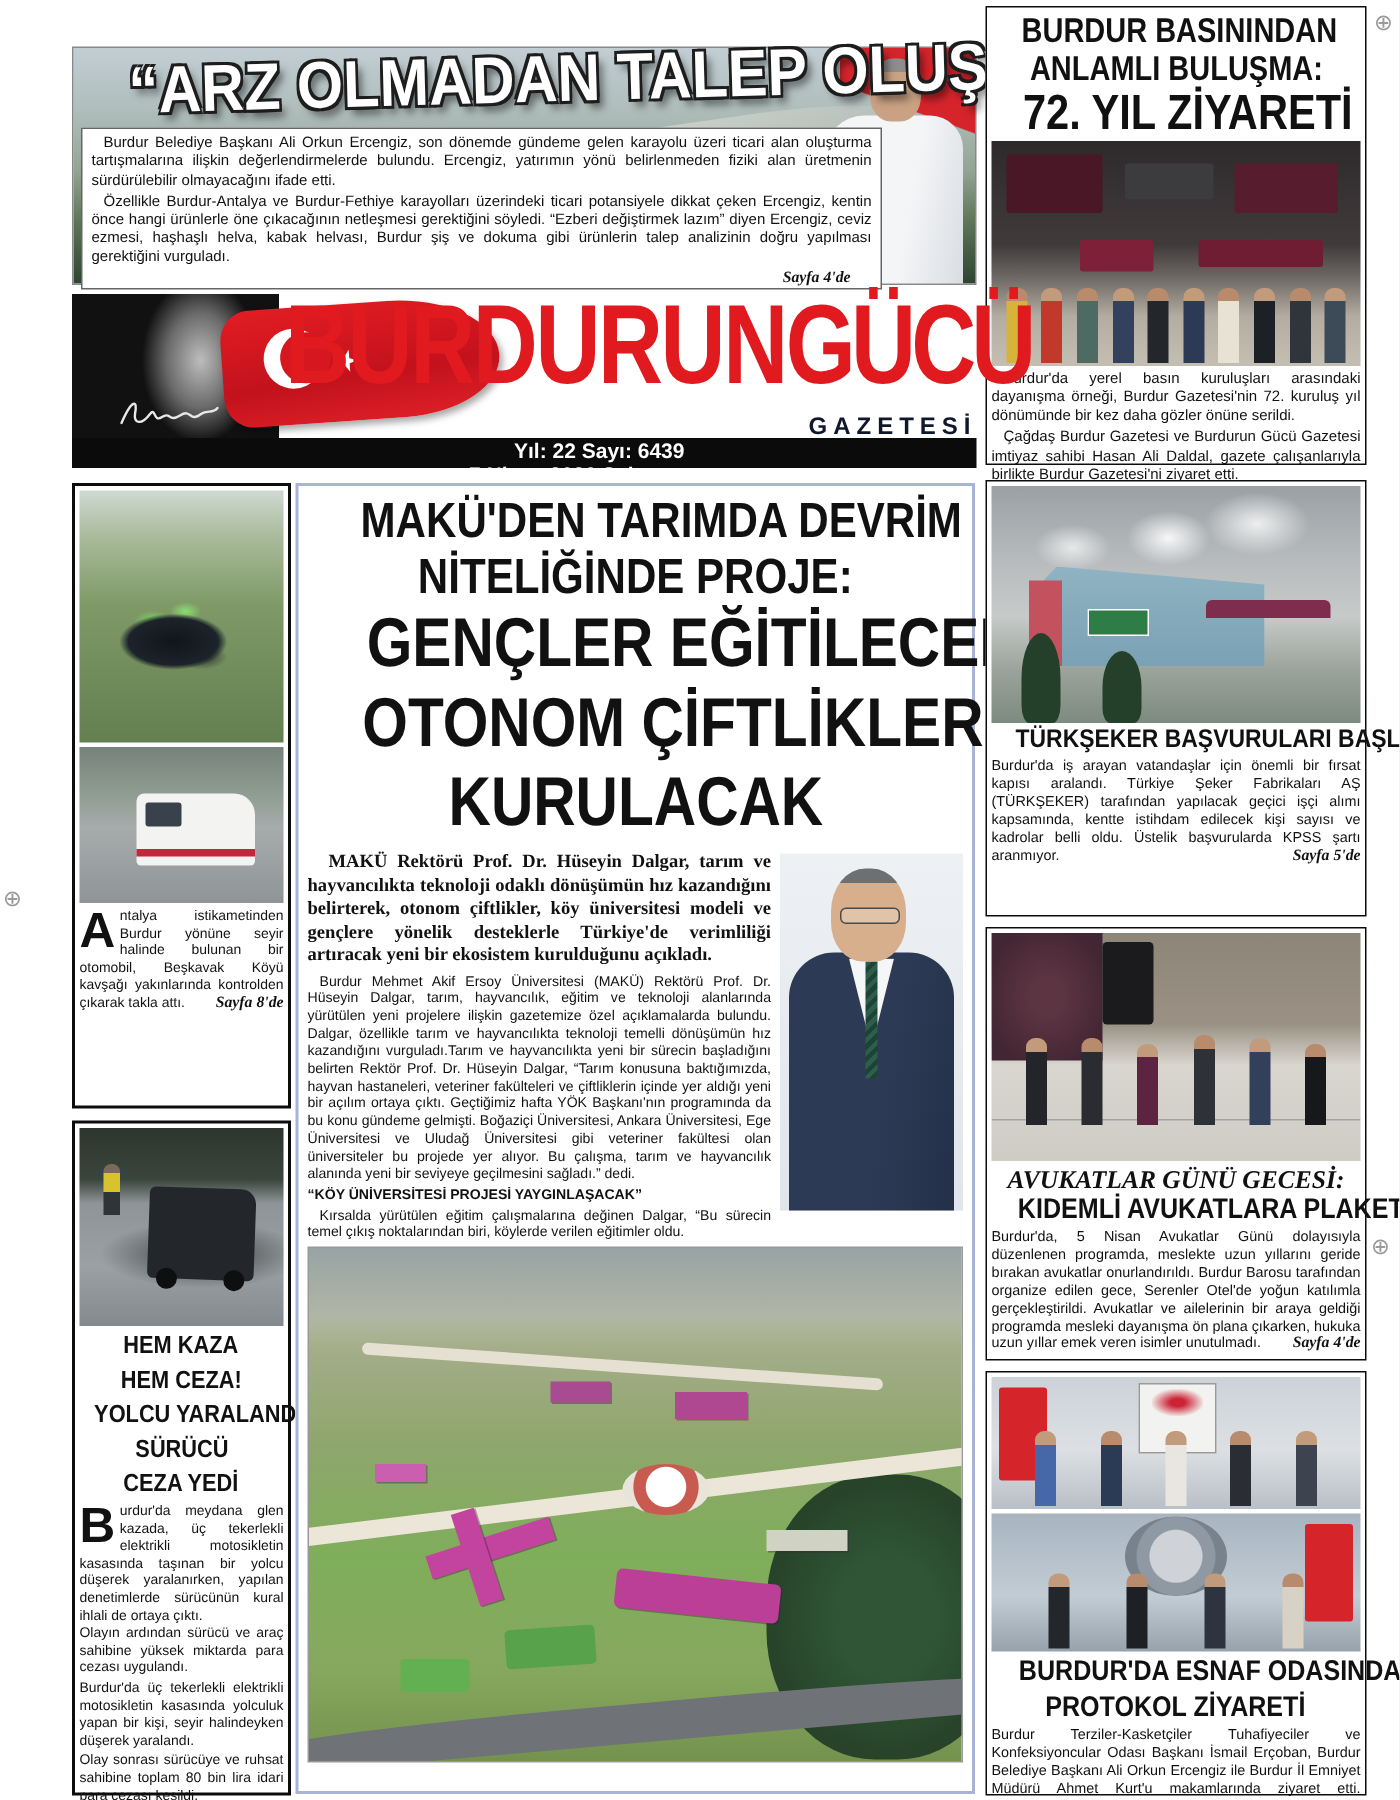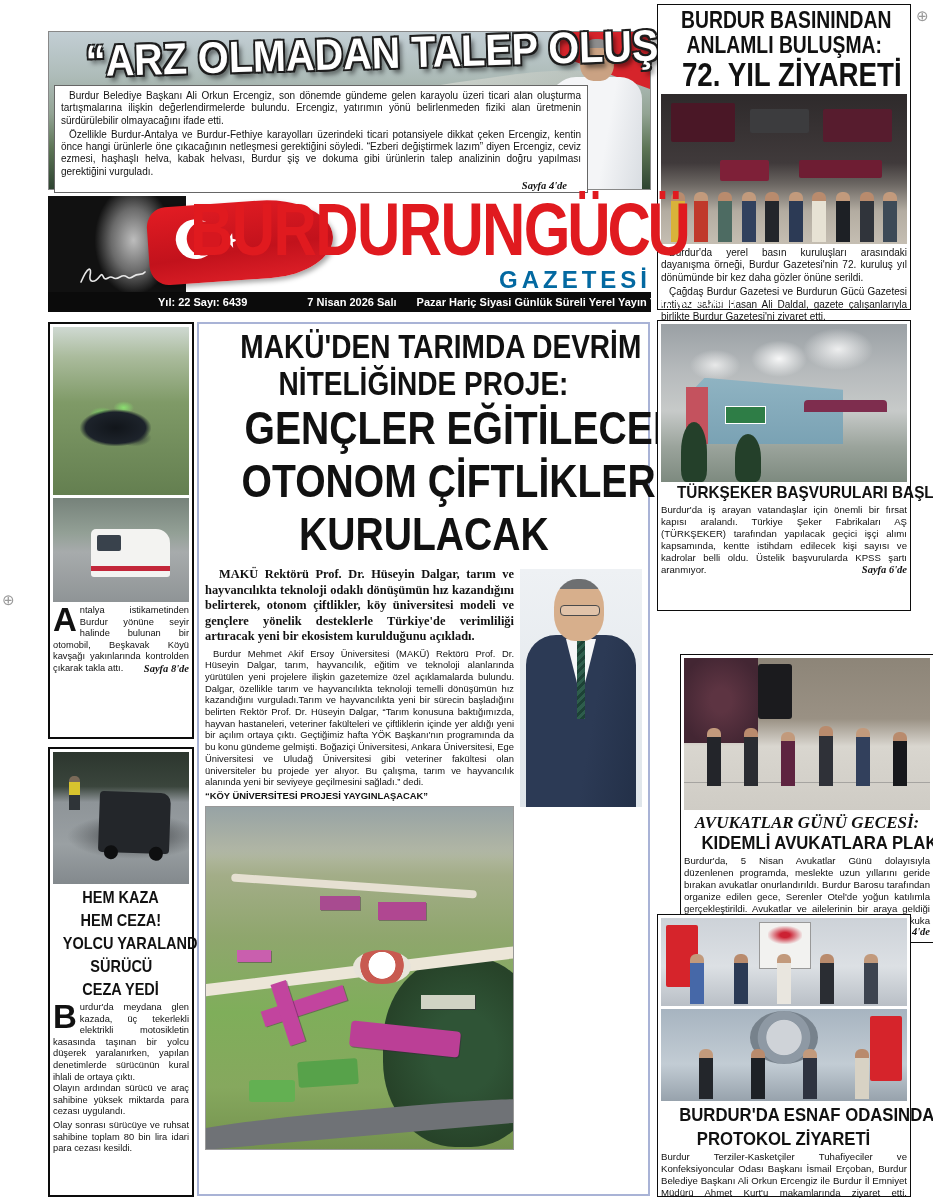"GAZETESİ" .t-sub { color: #0369a1 -> #0f172a; font-size: 24px -> 16px }
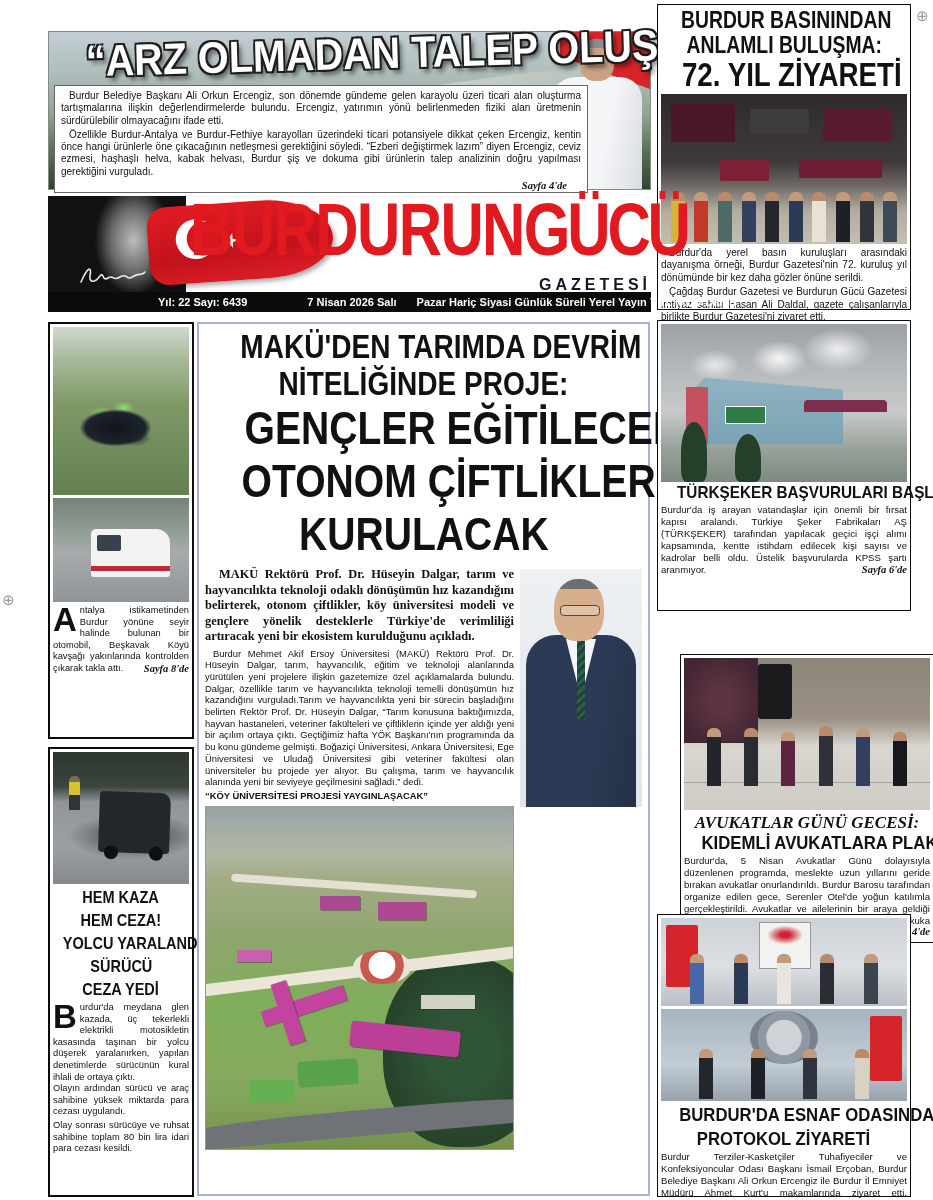"Yıl: 22 Sayı: 6439" .infobar { flex-direction: none -> column; font-size: 11px -> 14px }
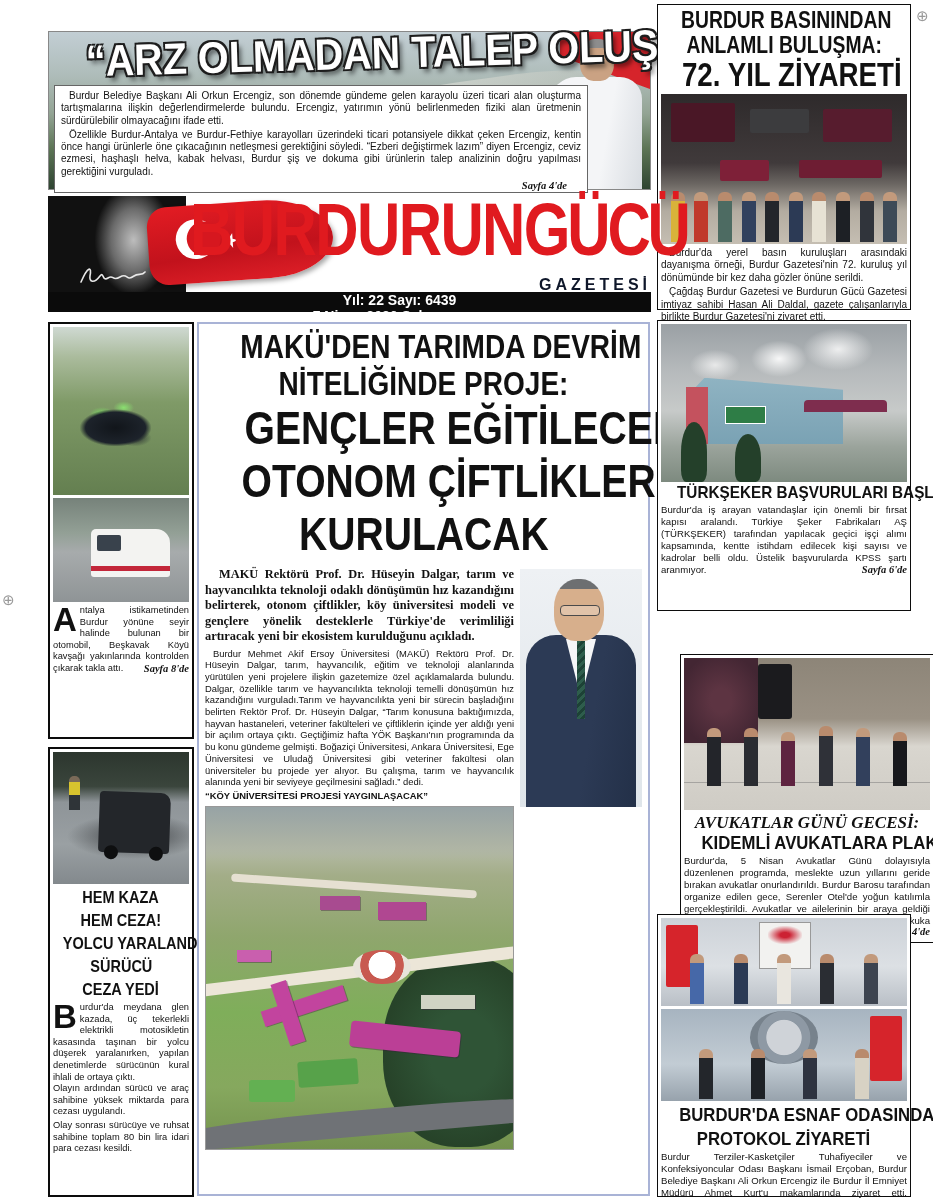"Sayfa 6'de" span.pageref { text: 6'de -> 5'de }
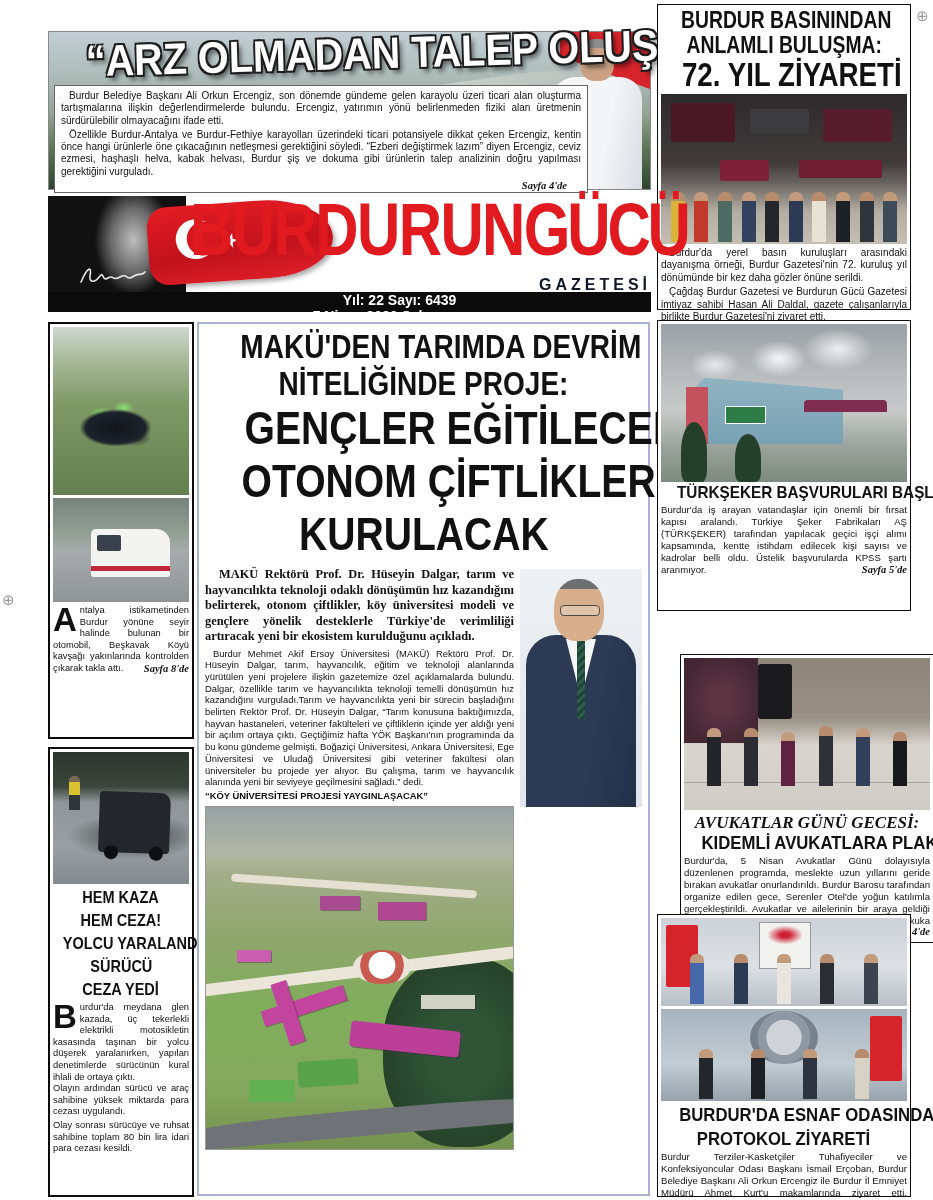"AVUKATLAR GÜNÜ GECESİ:" section.abs { left: 680px -> 657px; margin-top: 36px -> none }
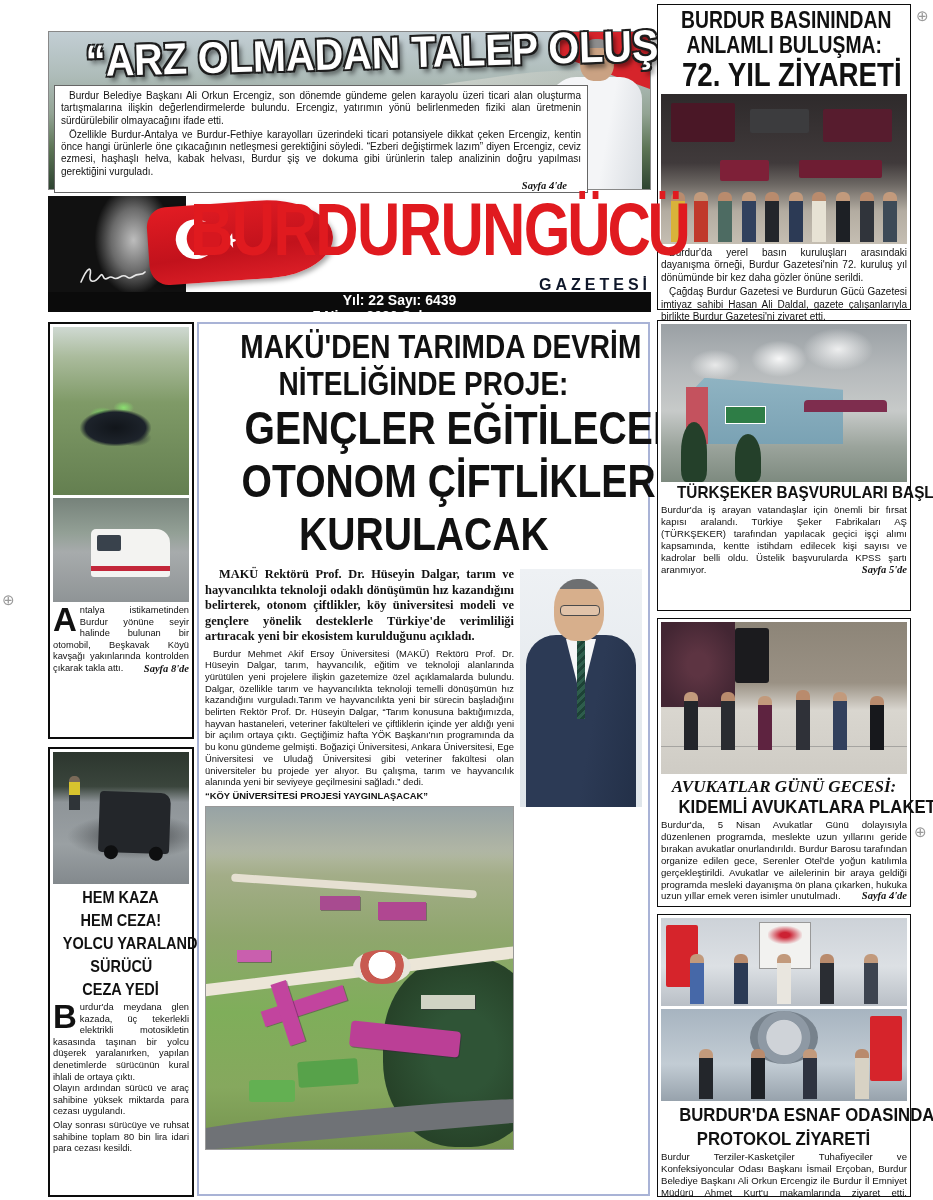"Kırsalda yürütülen eğitim çalışmalarına" p { html: none -> <p>Kırsalda yürütülen eğitim çalışmalarına değinen Dalgar, “Bu sürecin temel çıkış noktalarından biri, köylerde verilen eğitimler oldu.</p> }
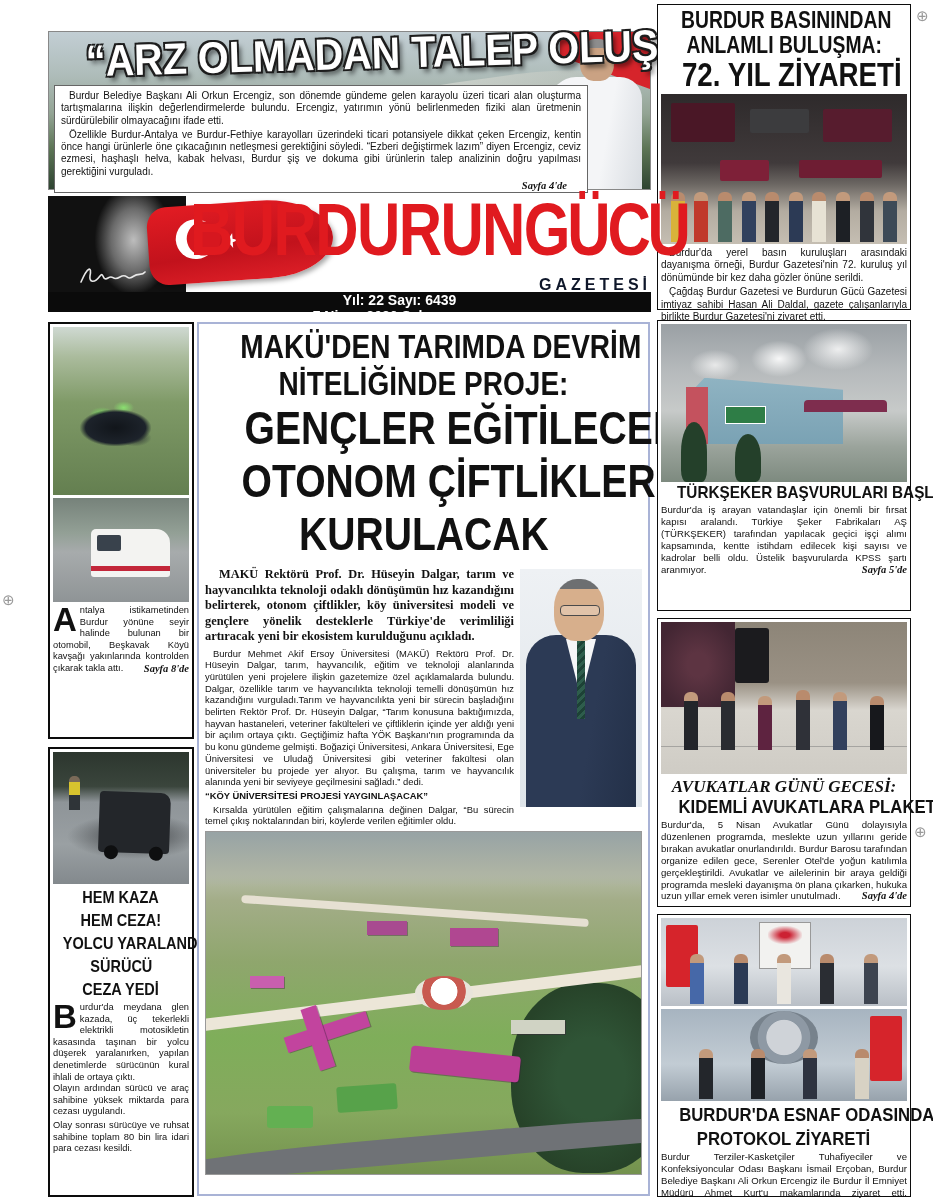"Burdur'da üç tekerlekli elektrikli" p { html: none -> <p>Burdur'da üç tekerlekli elektrikli motosikletin kasasında yolculuk yapan bir kişi, seyir halindeyken düşerek yaralandı.</p> }
